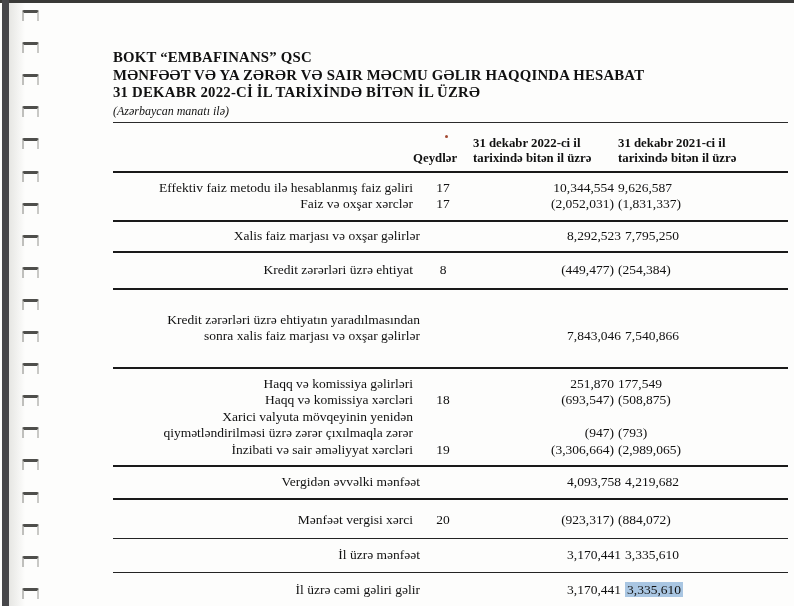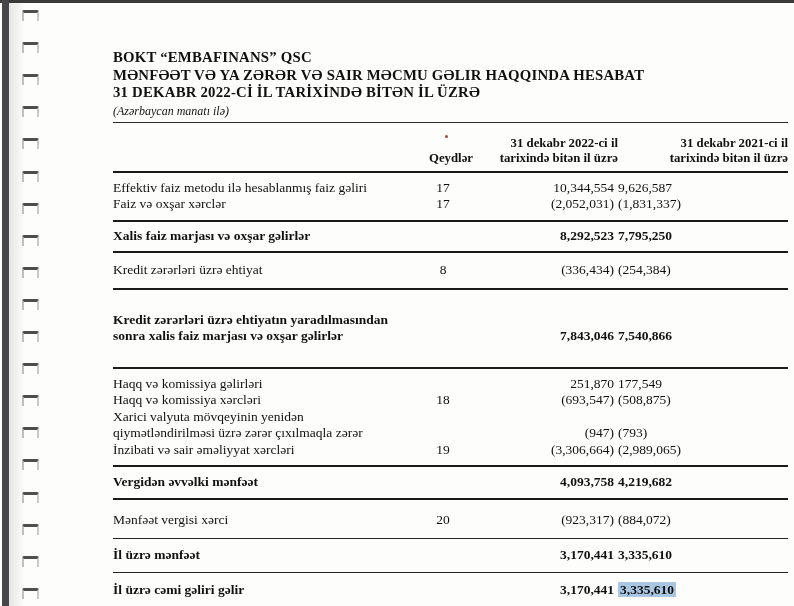"31 dekabr 2022-ci il" .thead .hc { text-align: right -> left }
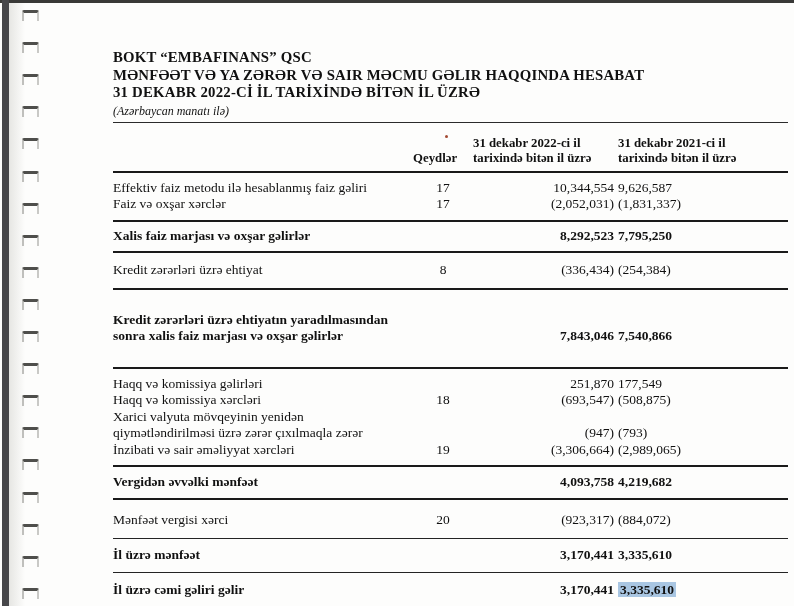"Effektiv faiz metodu ilə hesablanmış" .c-label { text-align: none -> right }
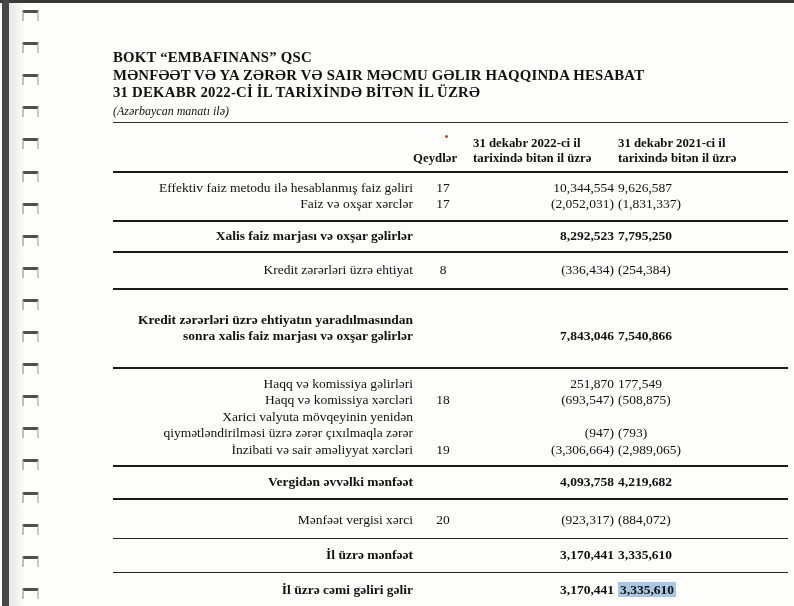"Xalis faiz marjası və oxşar" .row.bold { font-weight: bold -> normal; margin-left: none -> 7px }
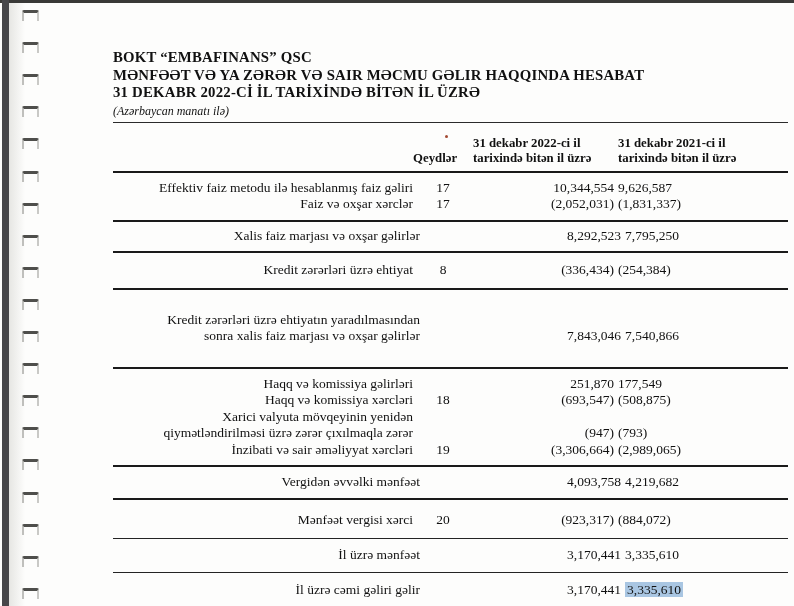"(336,434)" div.c-a { text: 336,434 -> 449,477 }
